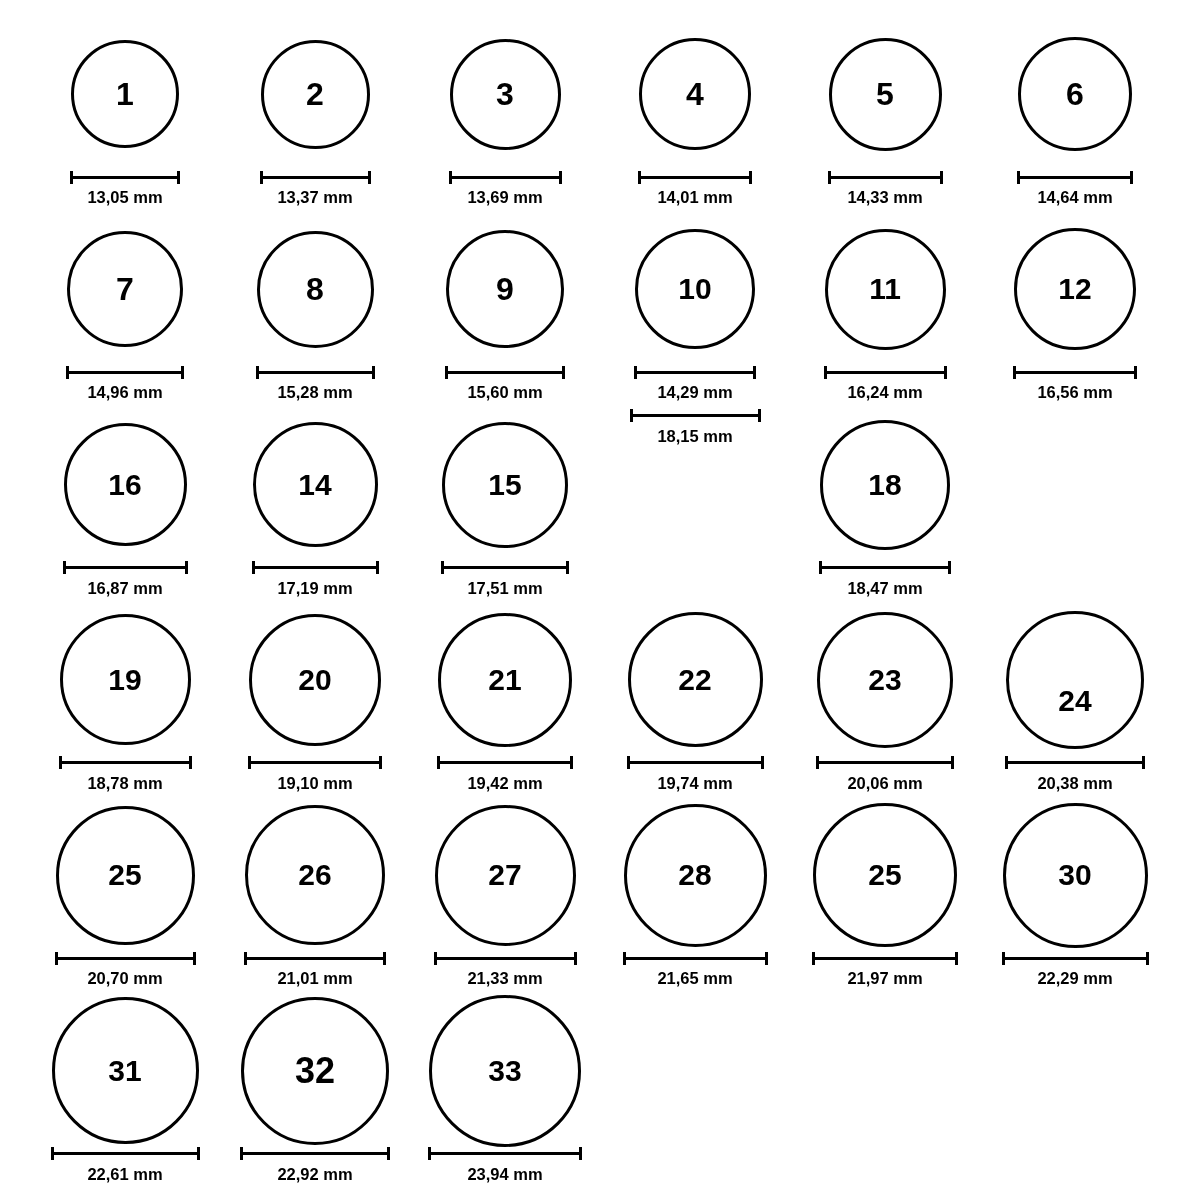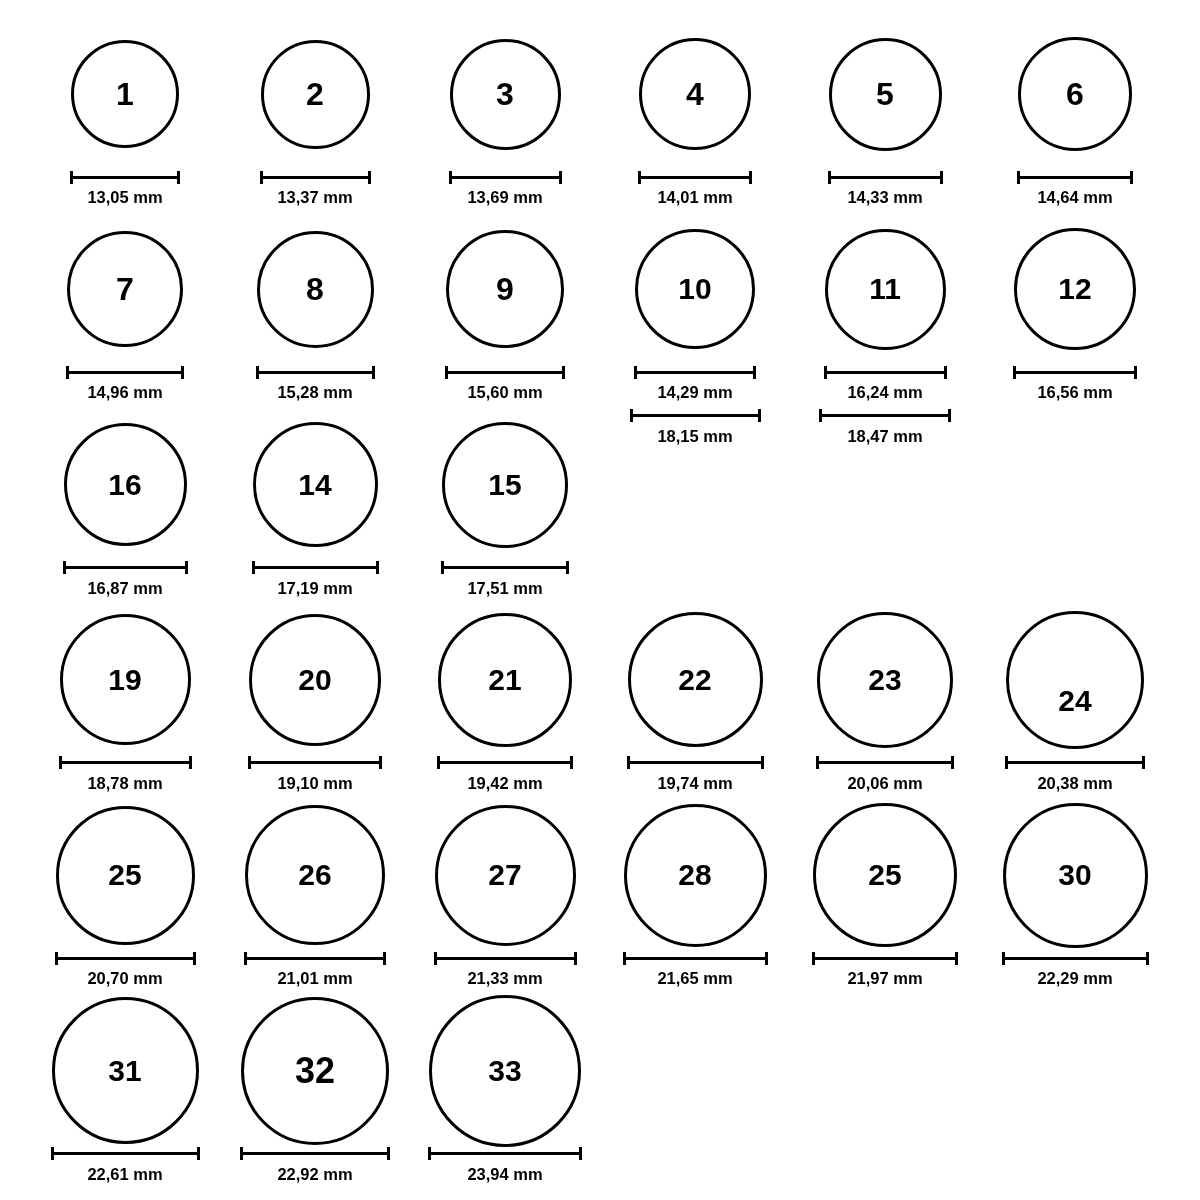"18" div.ring-wrap { html: none -> <div> <div> <span>18</span> </div> </div> }
